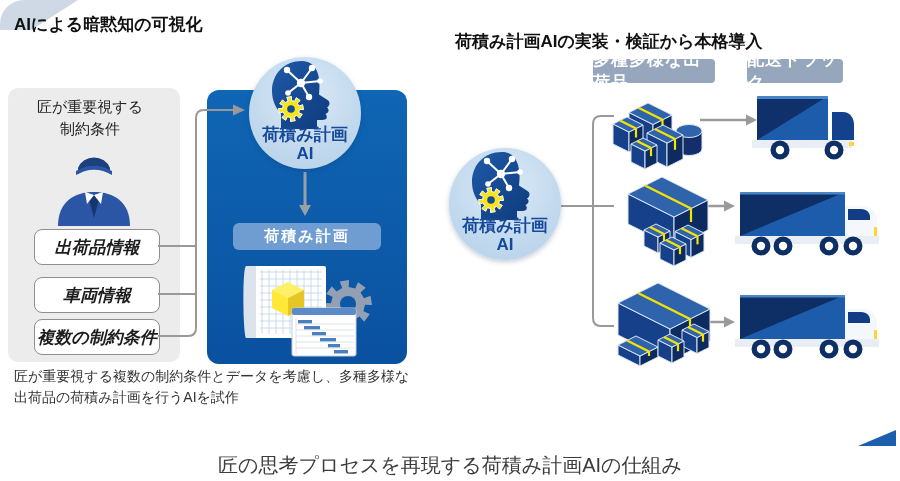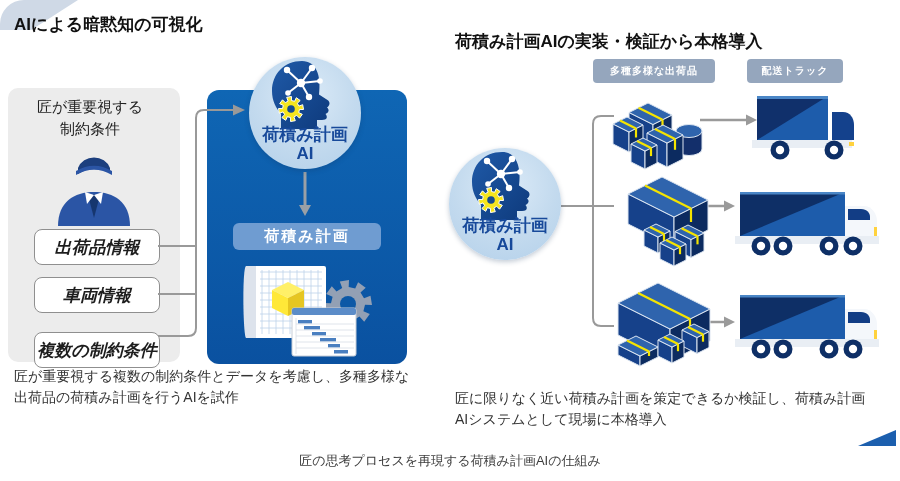"多種多様な出荷品" .badge { font-size: 10px -> 17px }
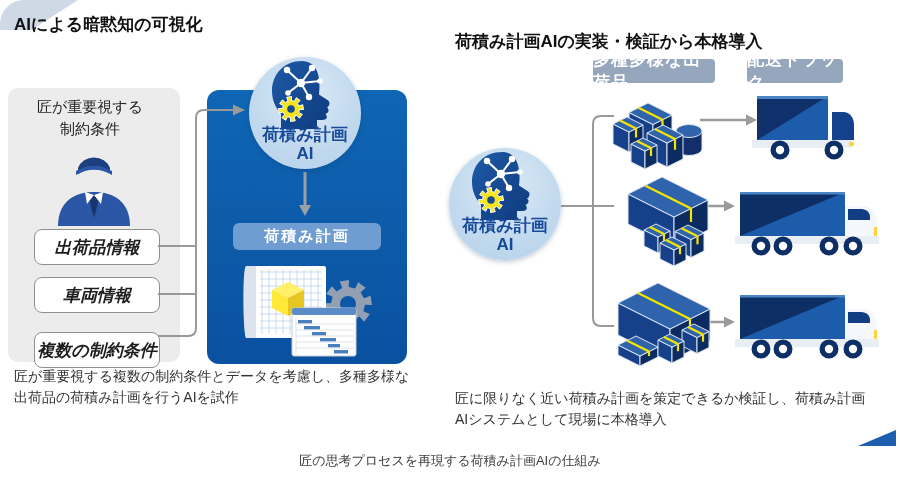"複数の制約条件" div.abs { top: 332px -> 319px }
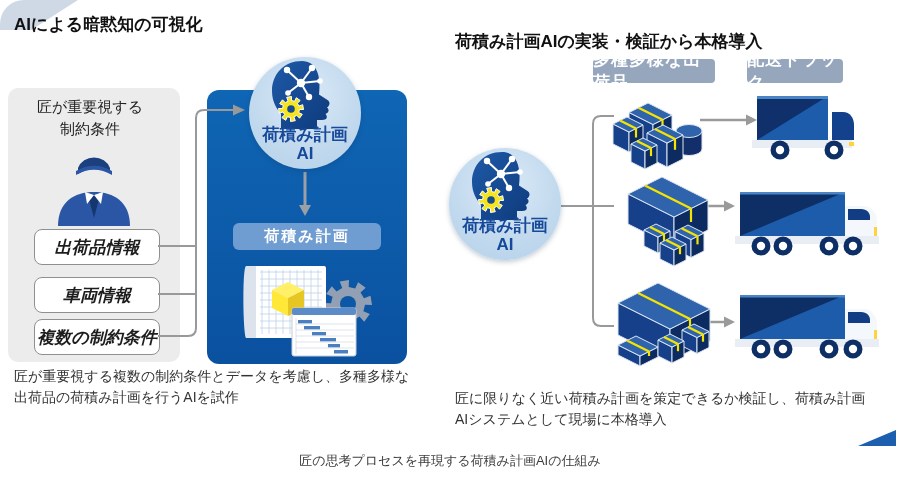"匠に限りなく近い荷積み計画を策定できるか検証し、荷積み計画" div.abs { html: <div> <div>匠に限りなく近い荷積み計画を策定できるか検証し、荷積み計画</div> <div>AIシステムとして現場に本格導入</div> </div> -> none }
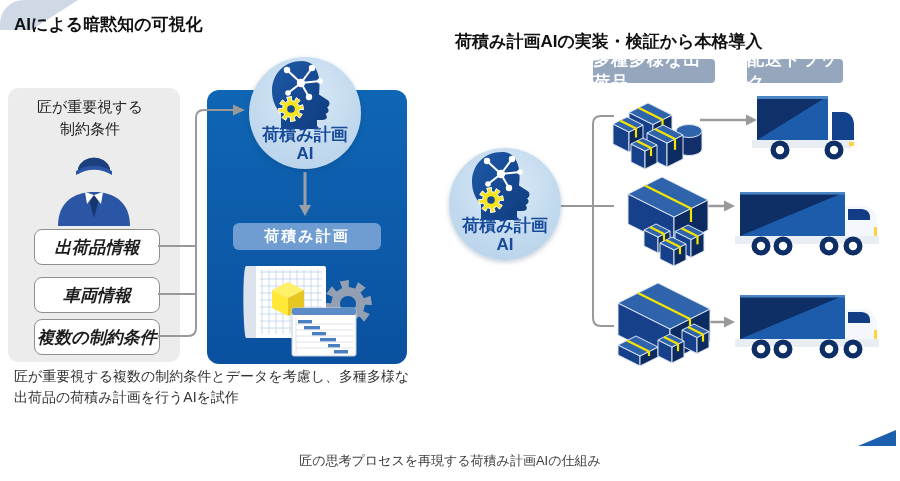"匠の思考プロセスを再現する荷積み計画AIの仕組み" .footer-caption { font-size: 13px -> 20px }
